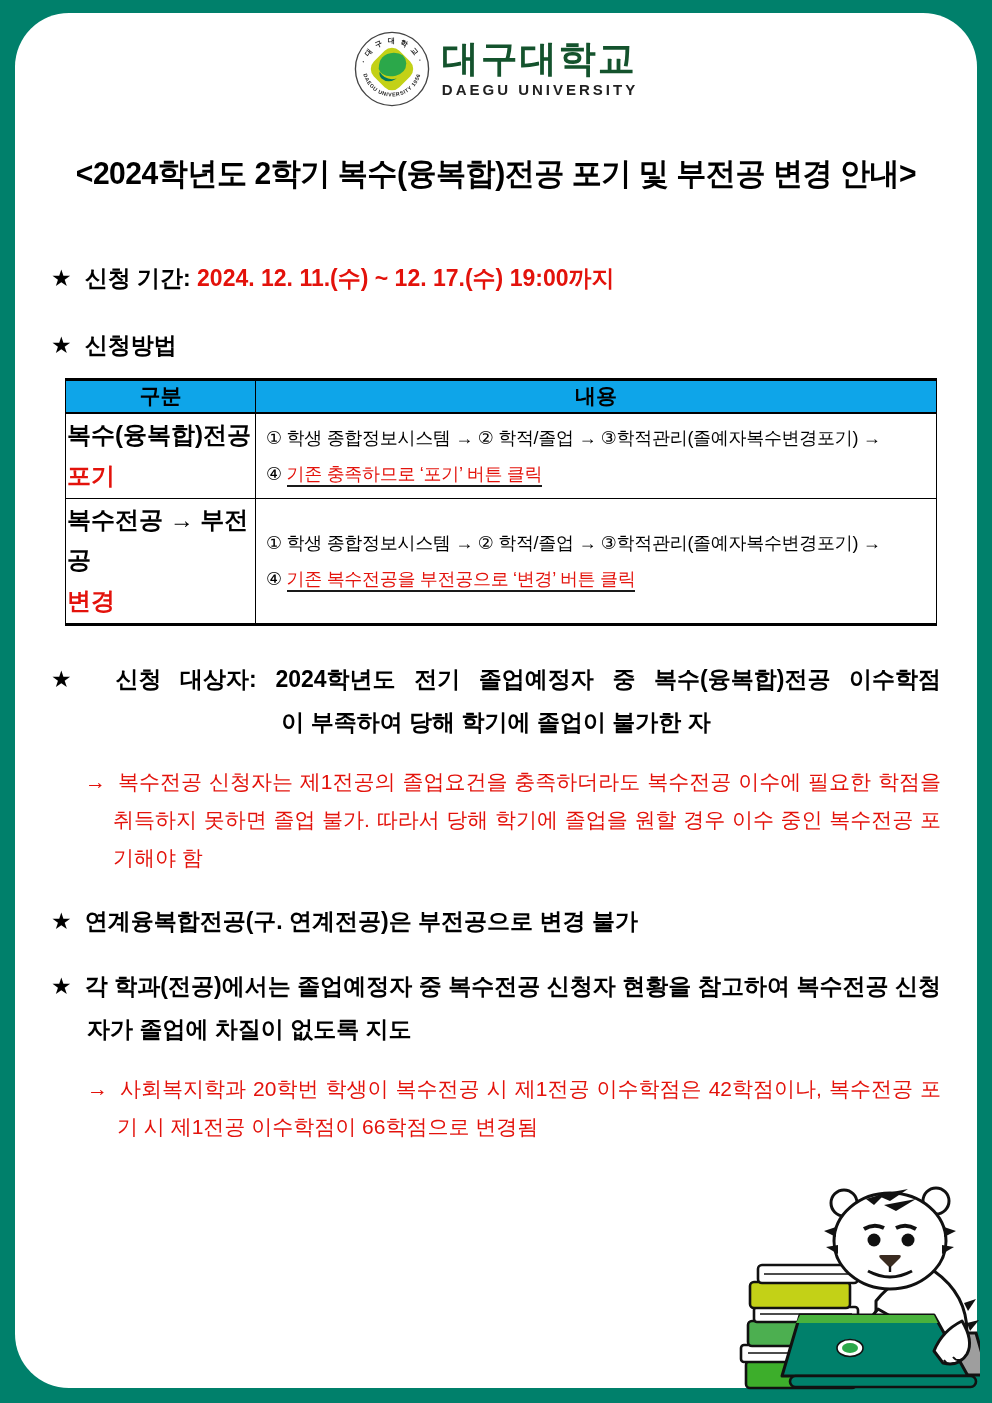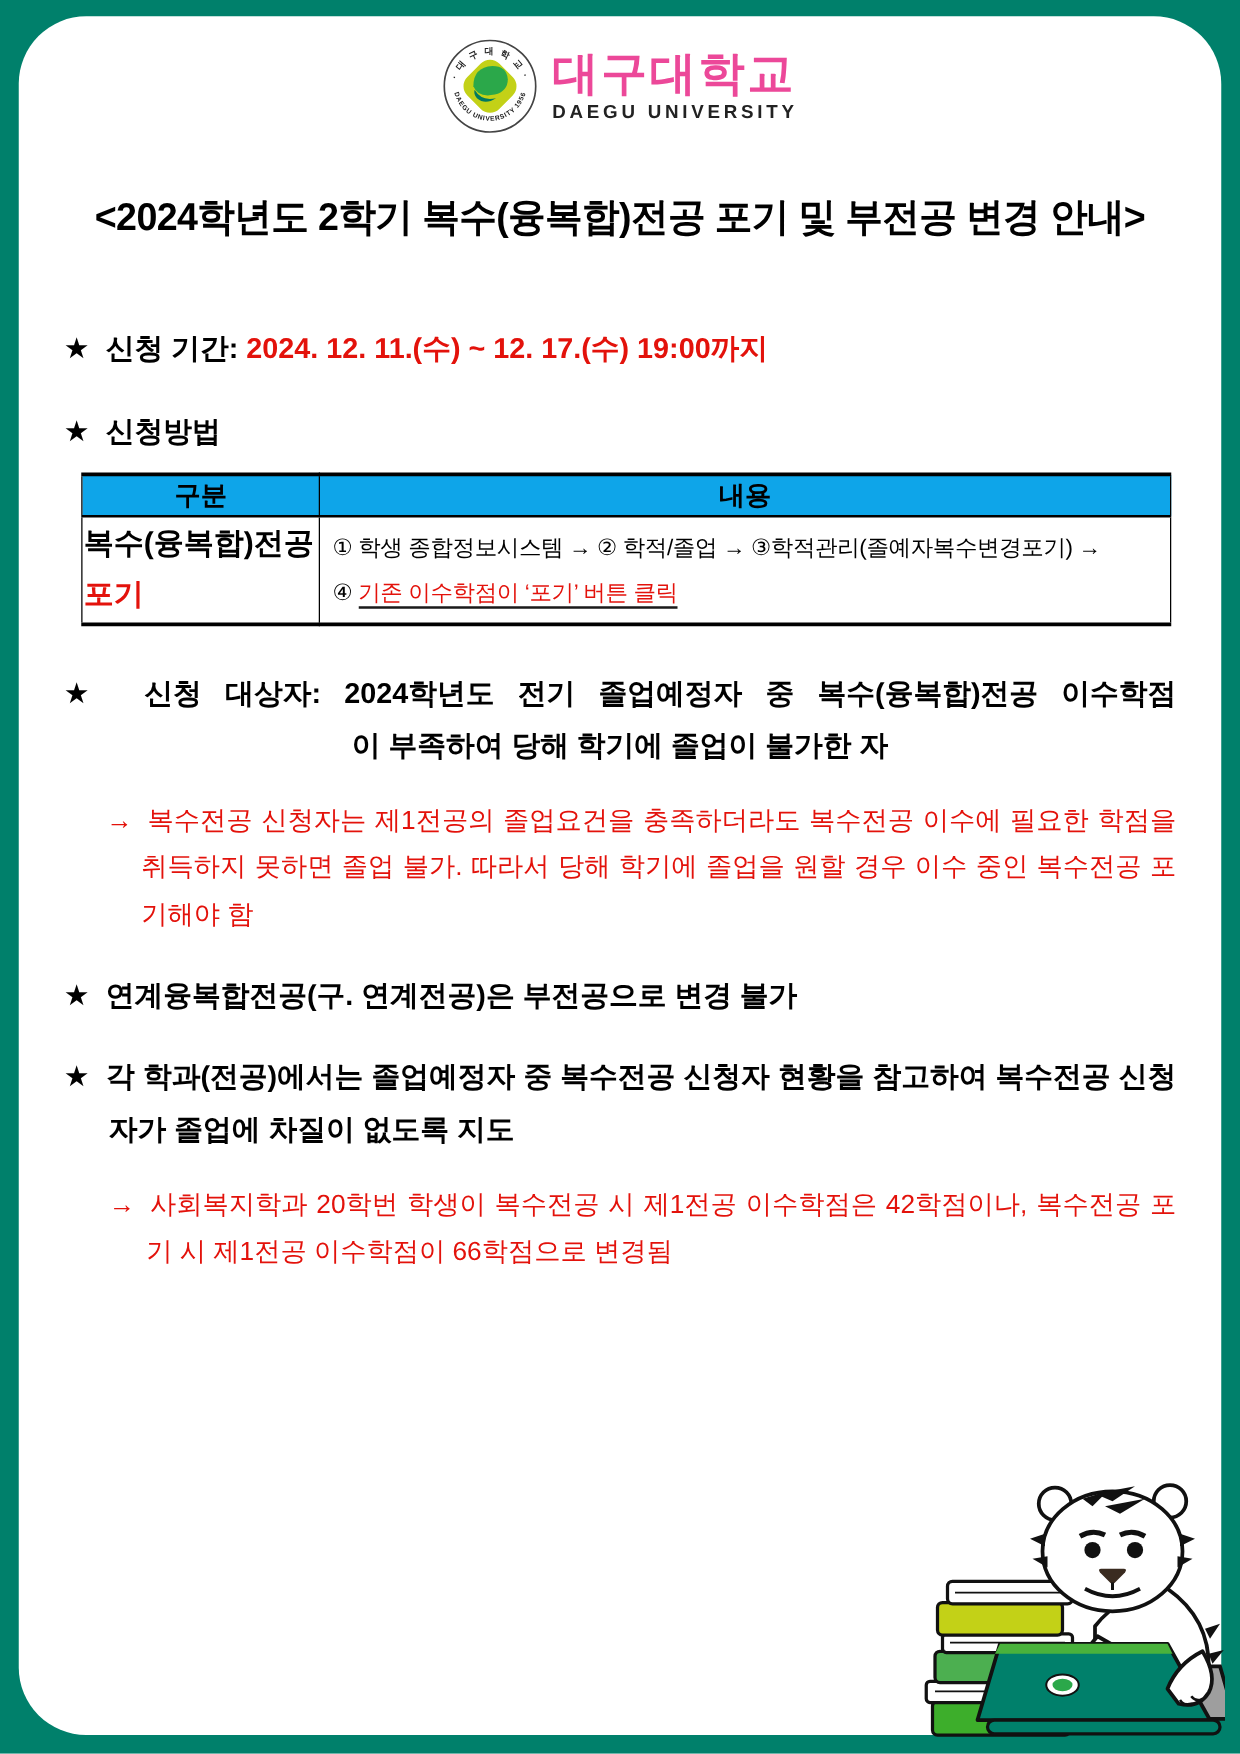"대구대학교" .univ-kr { color: #ec4899 -> #14532d }
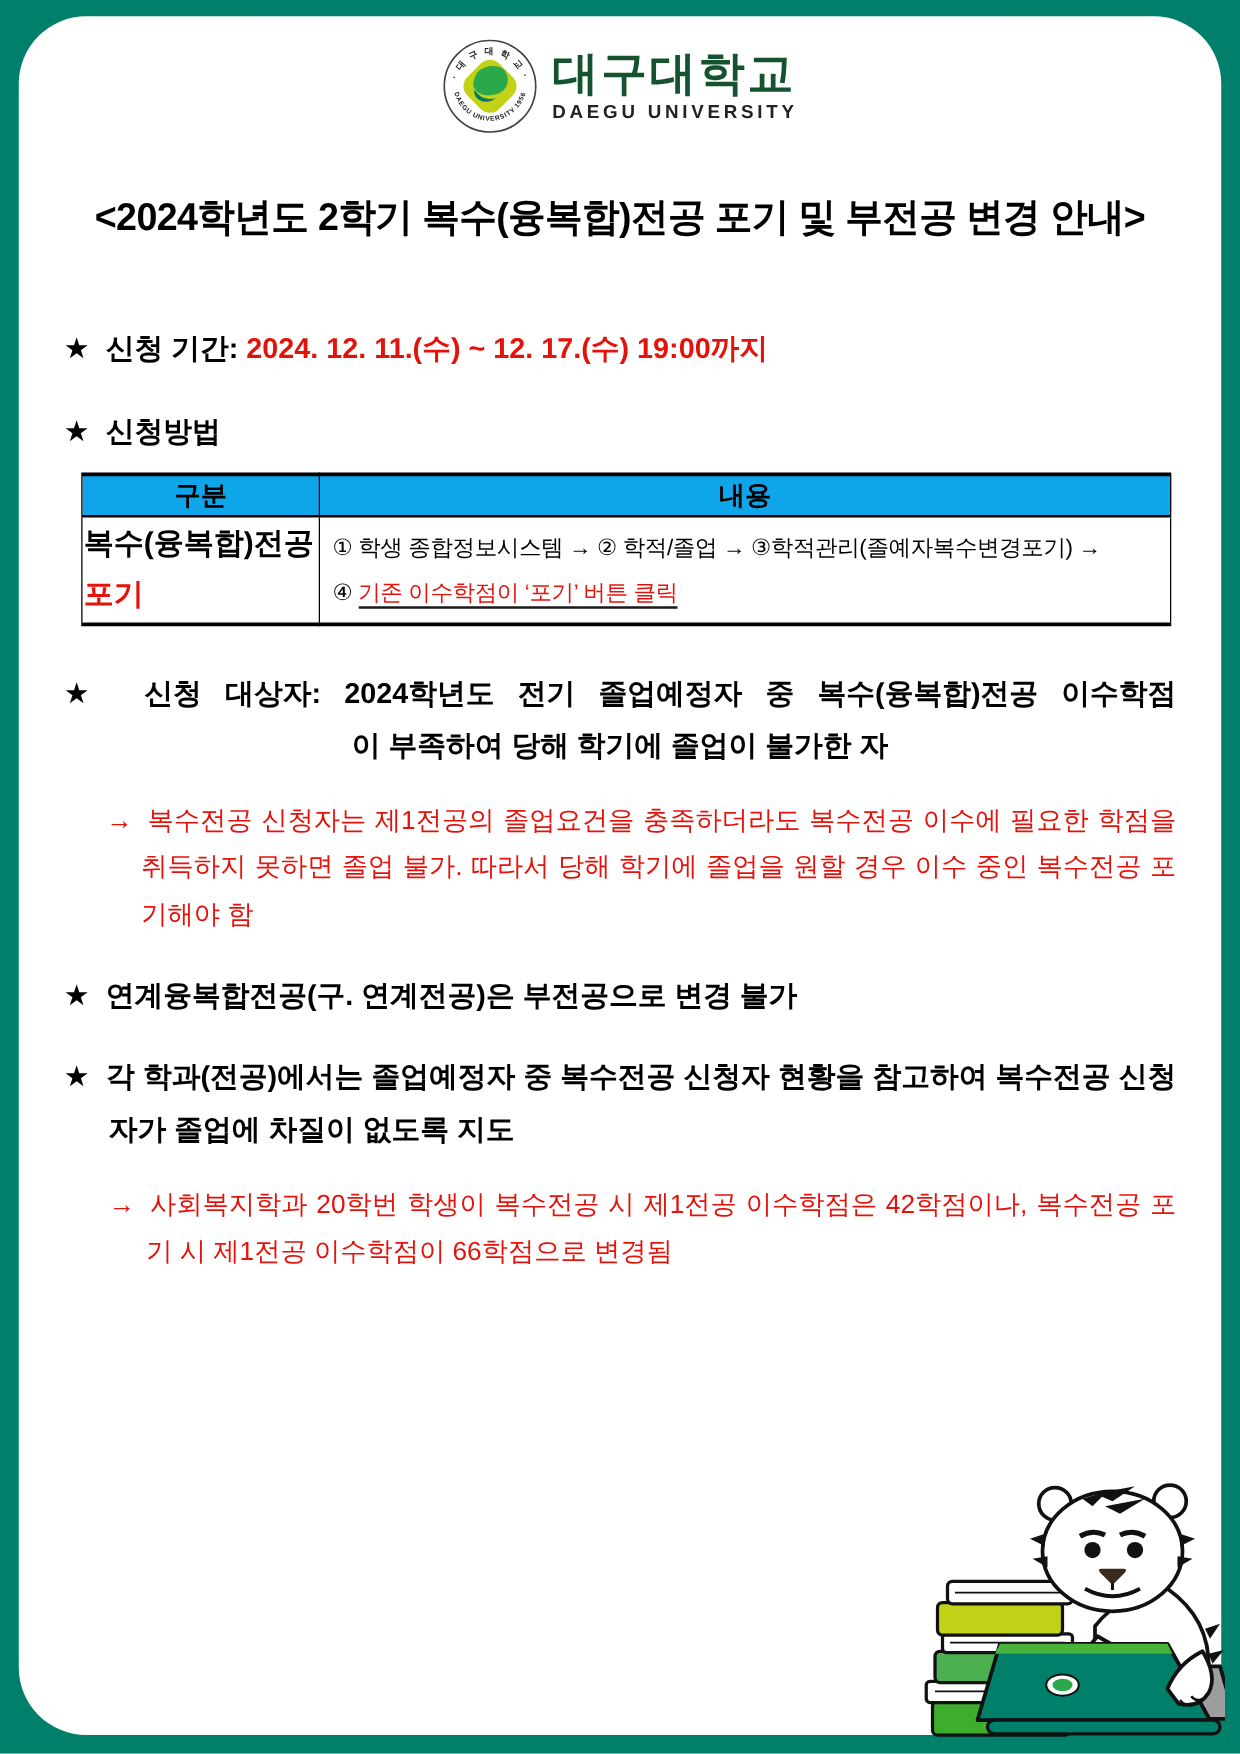"기존 이수학점이 ‘포기’ 버튼 클릭" span.red { text: 이수학점이 -> 충족하므로 }
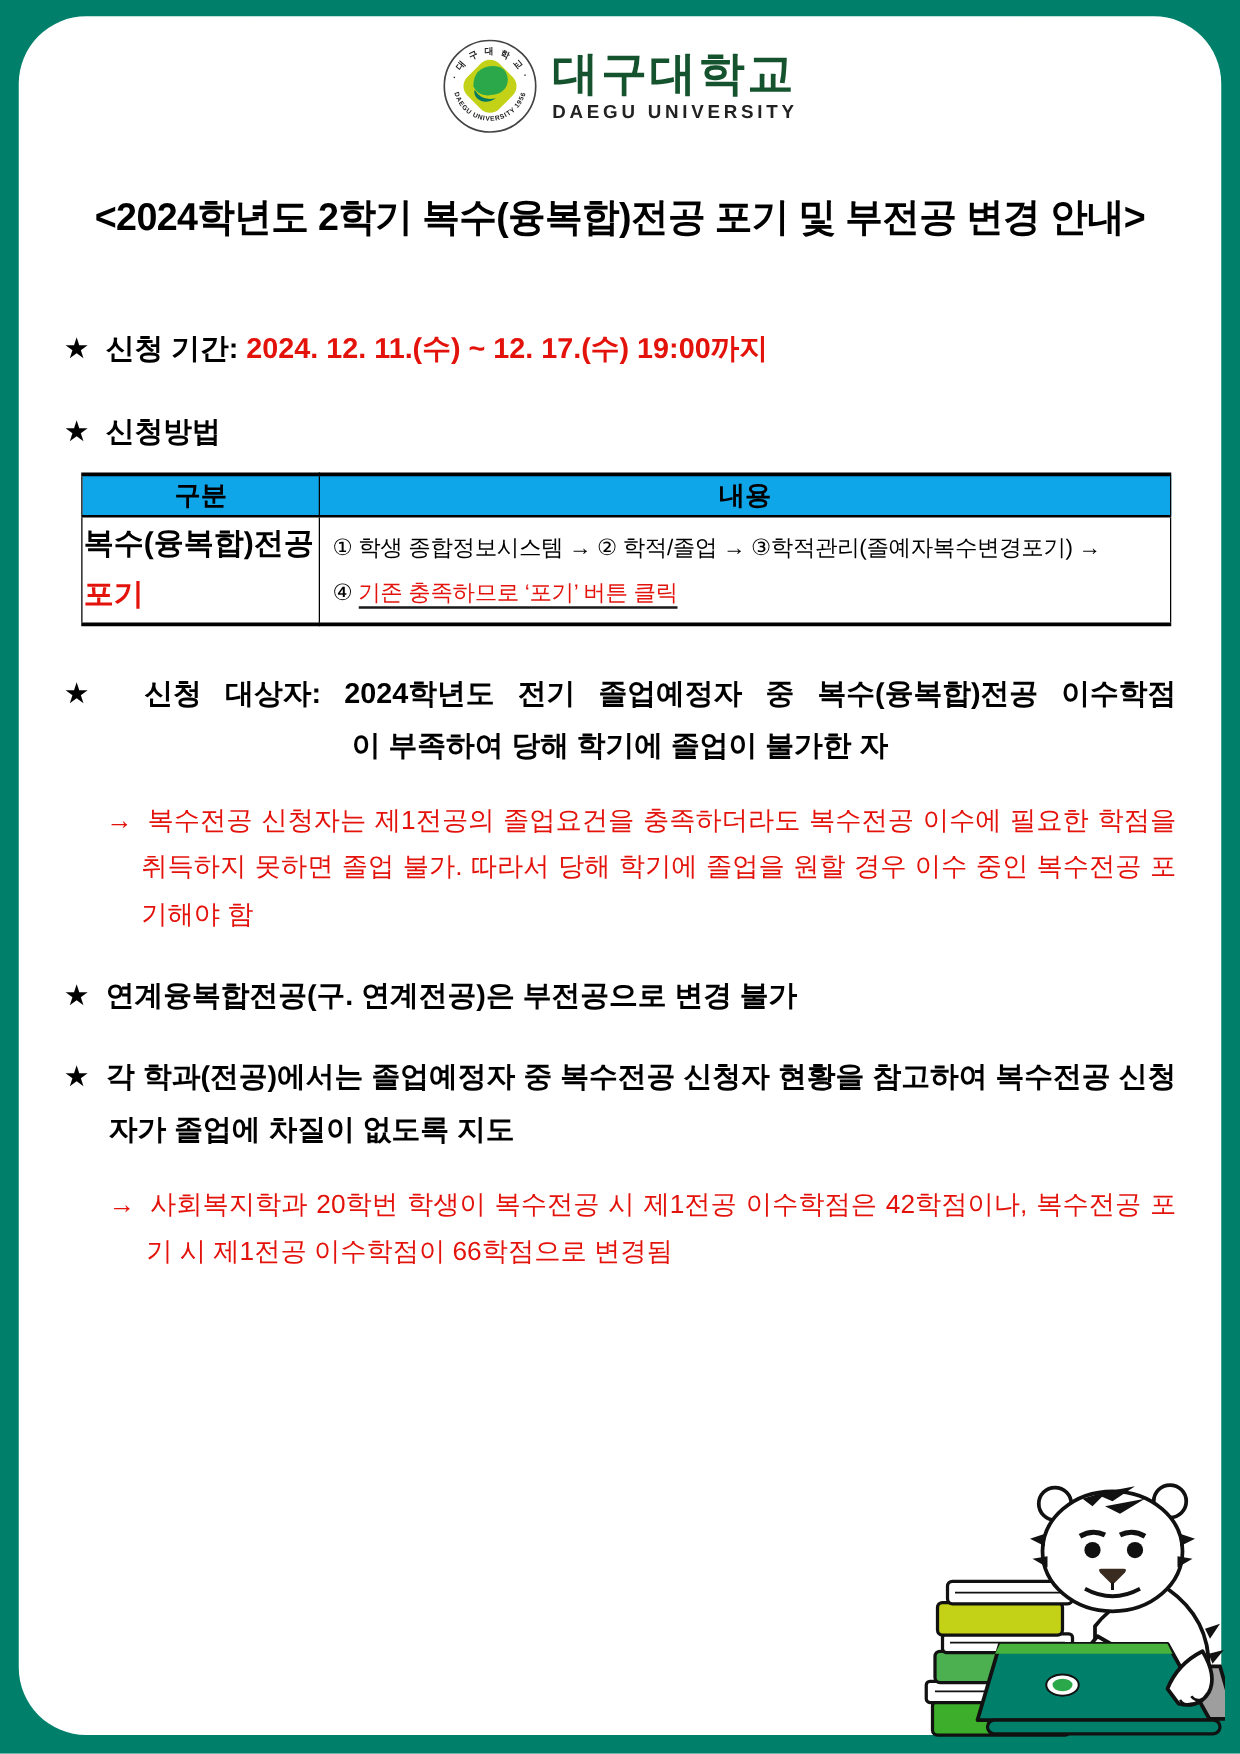"복수전공 → 부전공" tr { html: none -> <tr> <td> <div>복수전공 → 부전공</div> <div>변경</div> </td> <td> <div>① 학생 종합정보시스템 → ② 학적/졸업 → ③학적관리(졸예자복수변경포기) →</div> <div> <span>④</span> <span>기존 복수전공을 부전공으로 ‘변경’ 버튼 클릭</span> </div> </td> </tr> }
